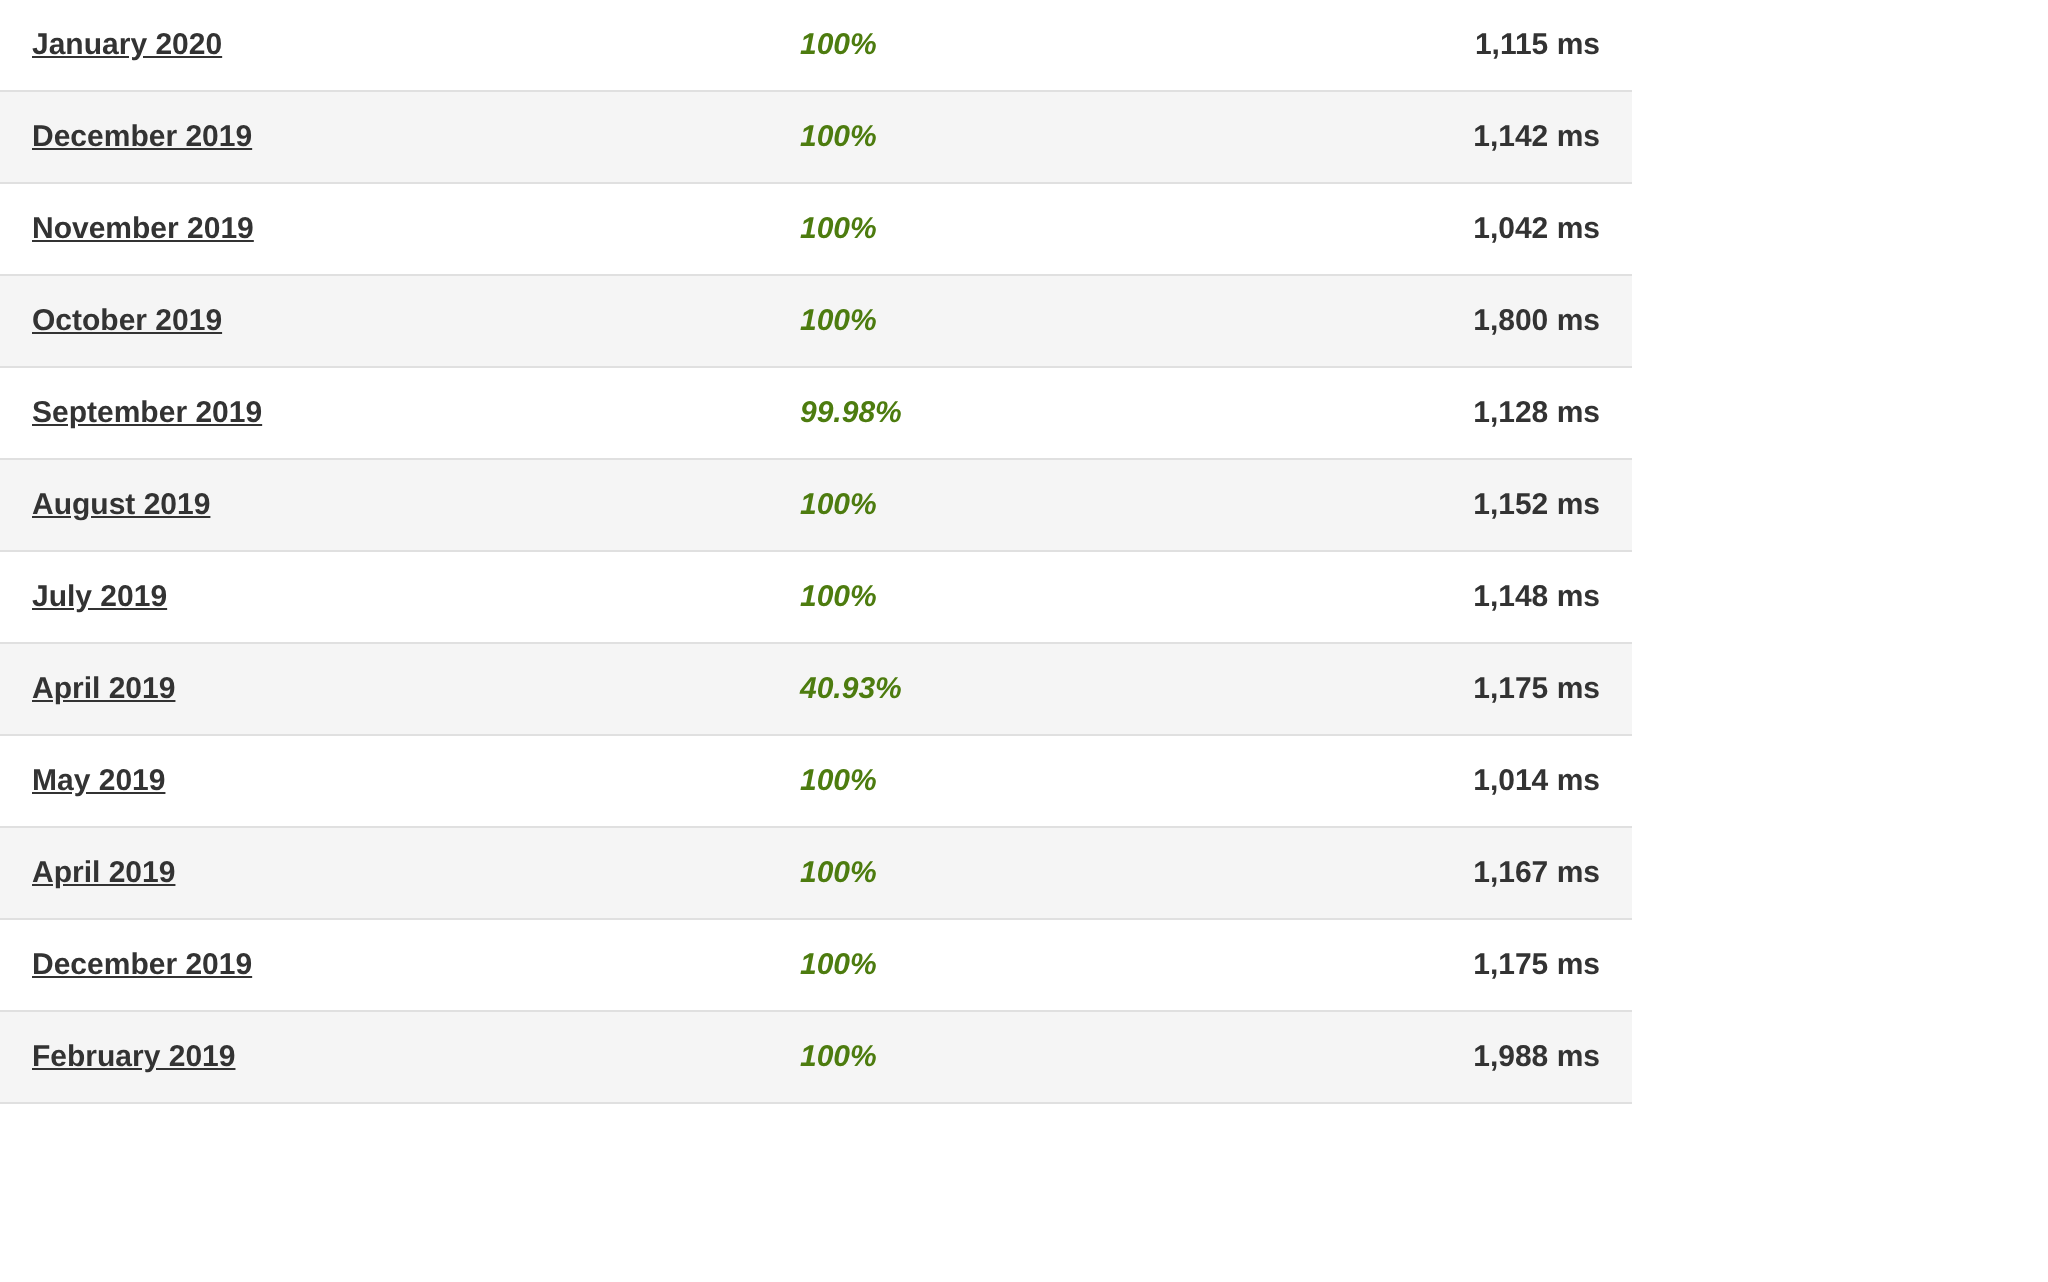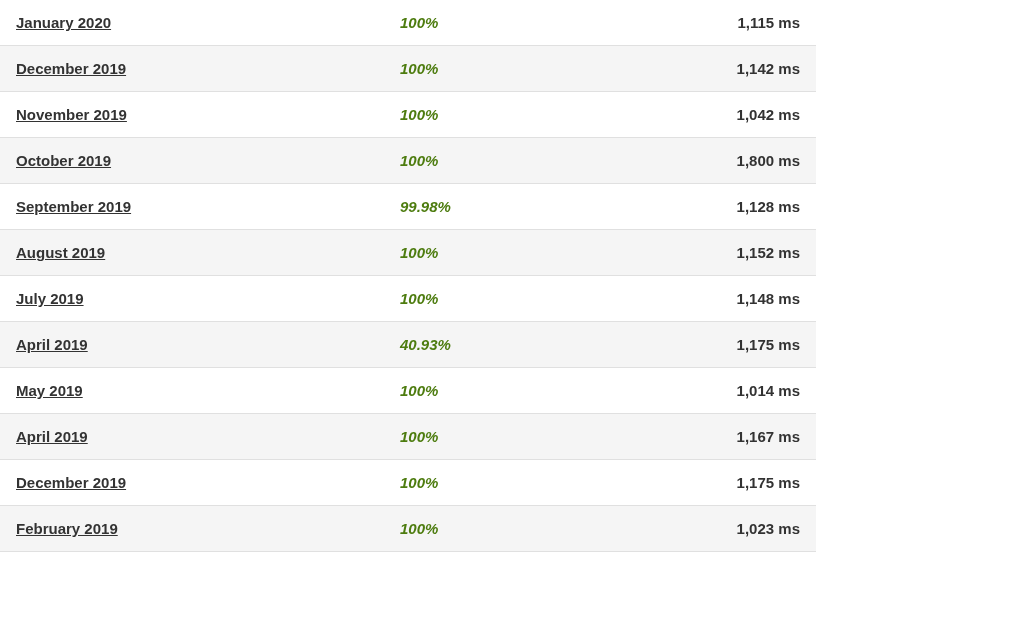"1,023 ms" div.col-response { text: 1,023 -> 1,988 }
